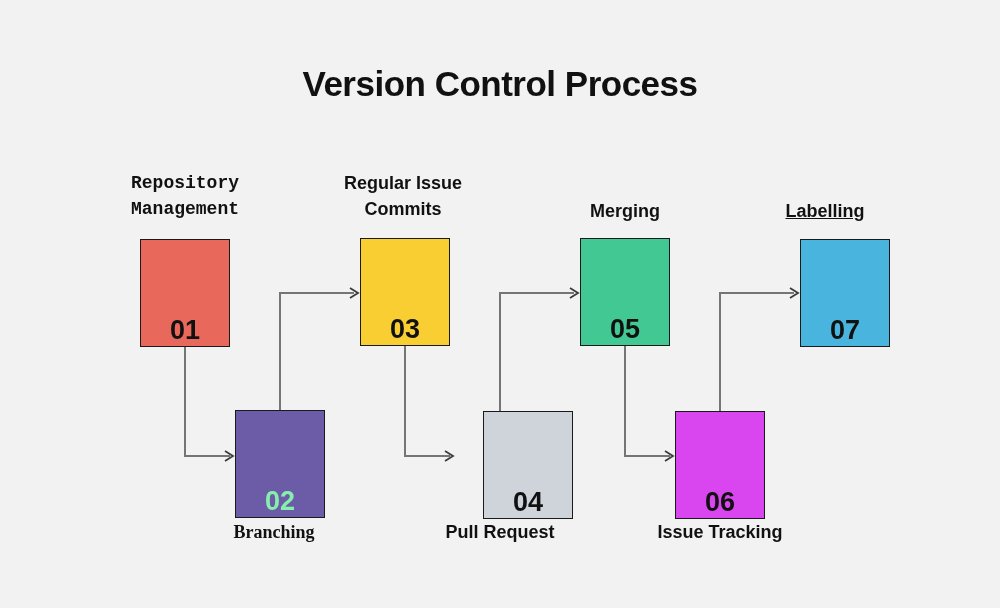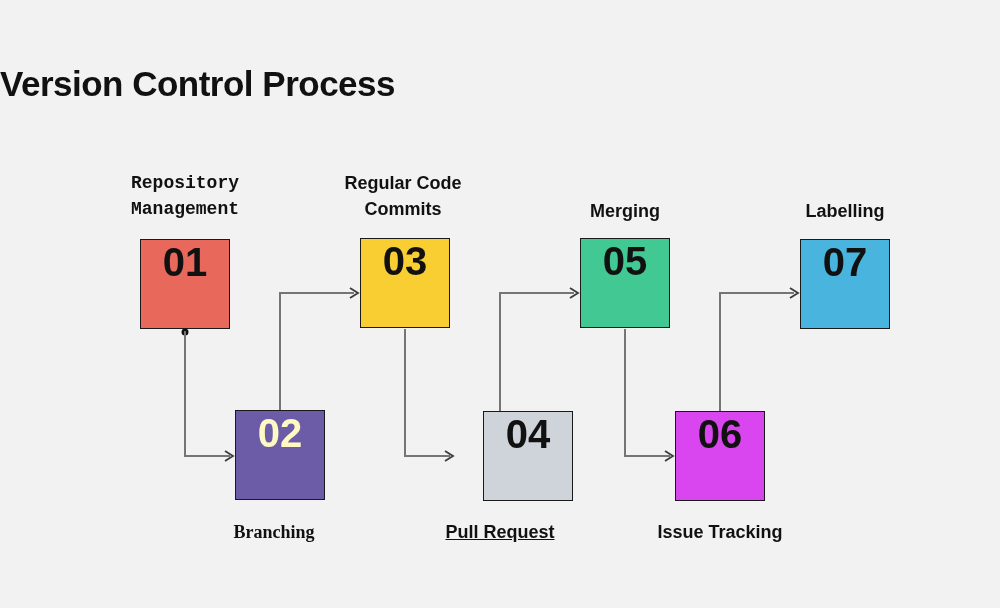"Version Control Process" .title { text-align: none -> center }
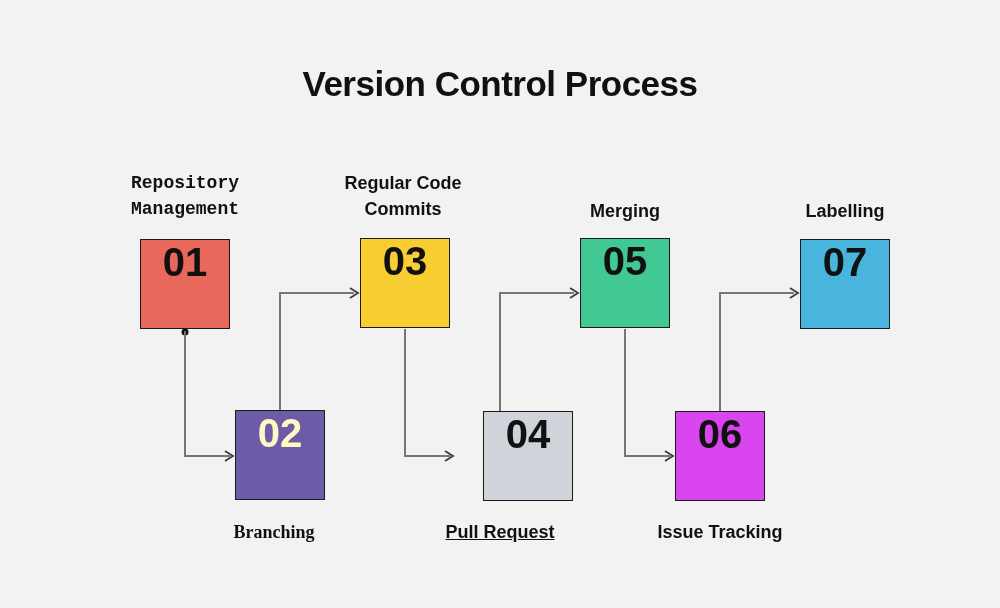"Regular Code Commits" div.lbl { text: Code -> Issue }
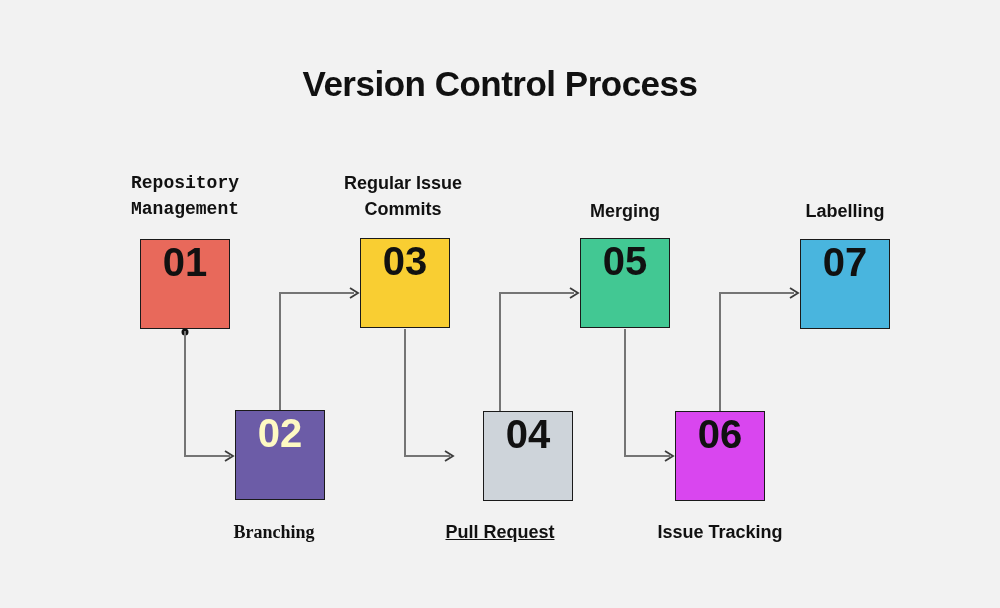"Labelling" #lbl7 { left: 760px -> 740px; text-decoration: none -> underline }
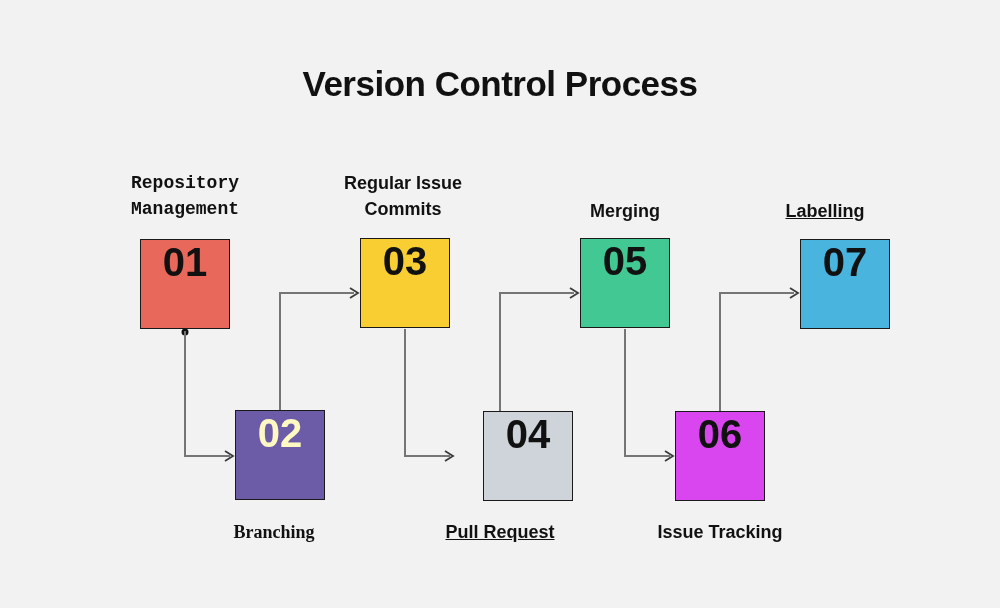"01" .box { align-items: flex-start -> flex-end; font-size: 40px -> 27px; height: 90px -> 108px }
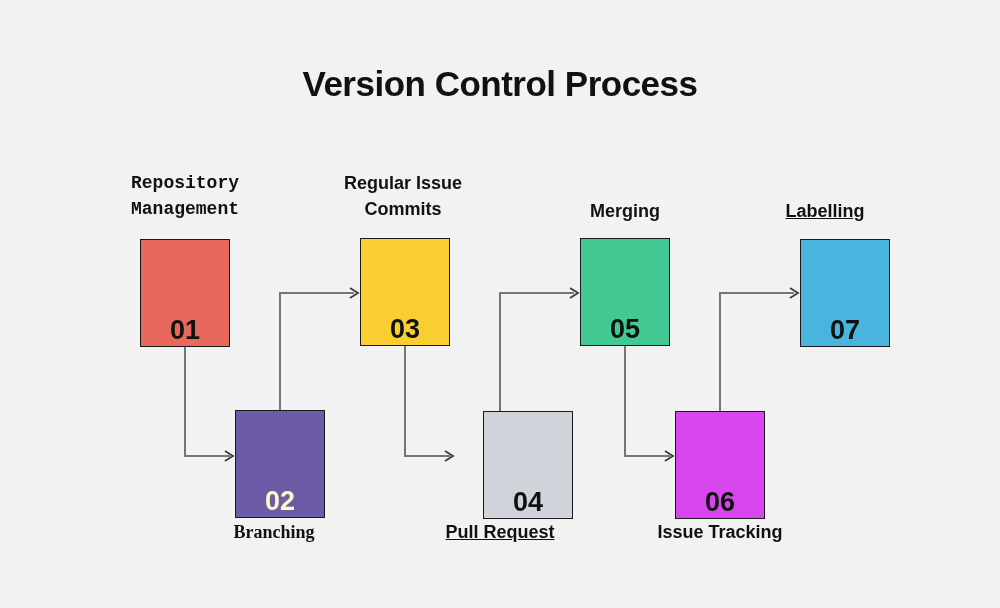"02" #n2 { color: #fef9c3 -> #86efac }
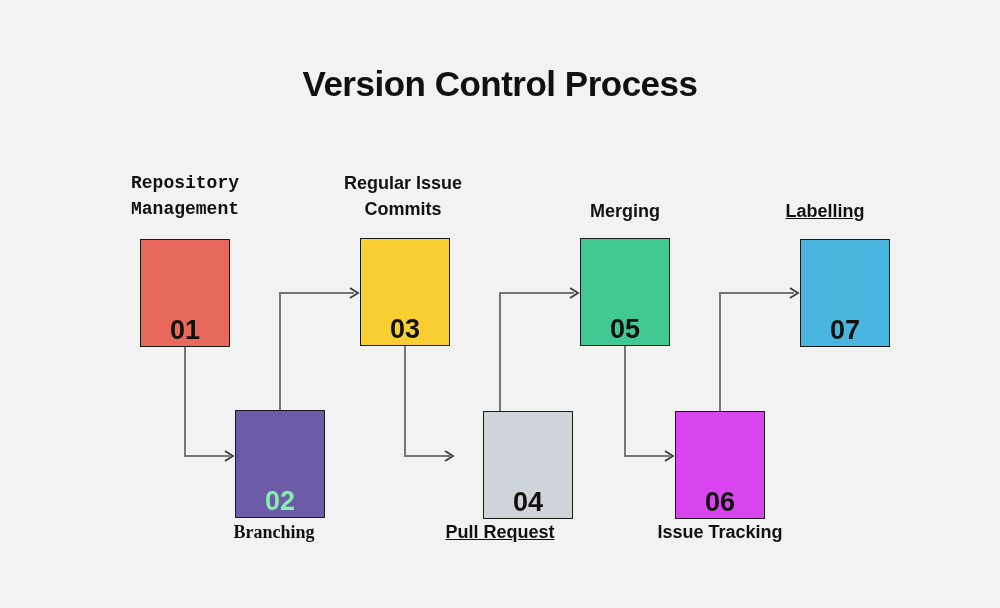"Pull Request" #lbl4 { text-decoration: underline -> none }
